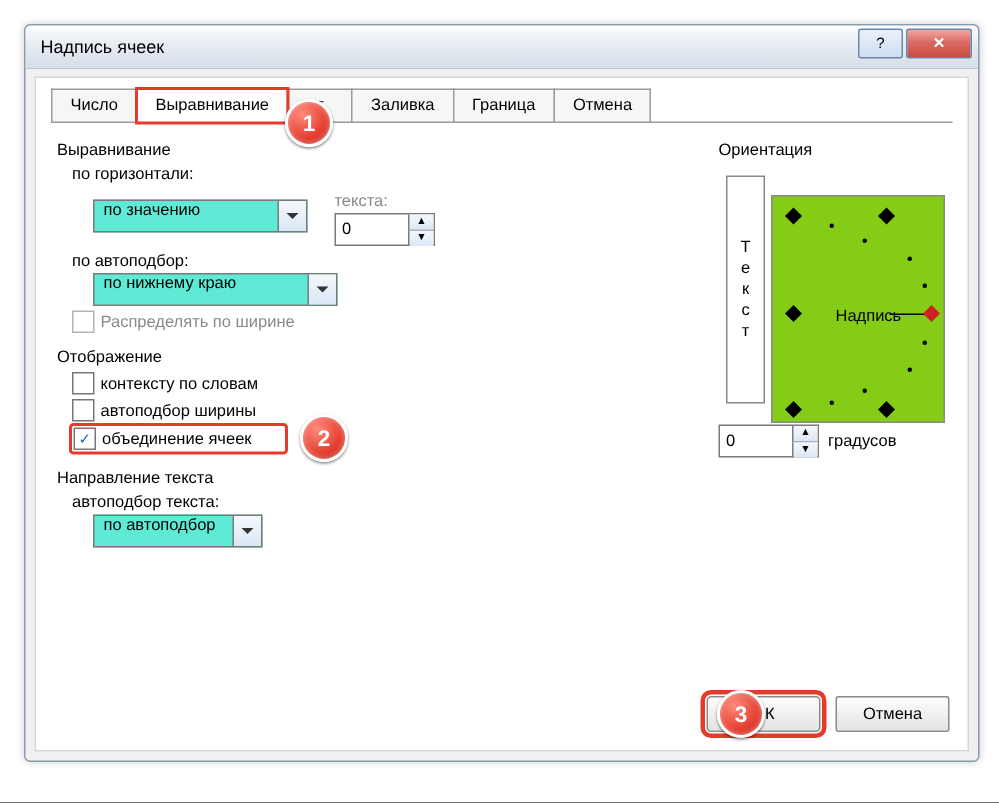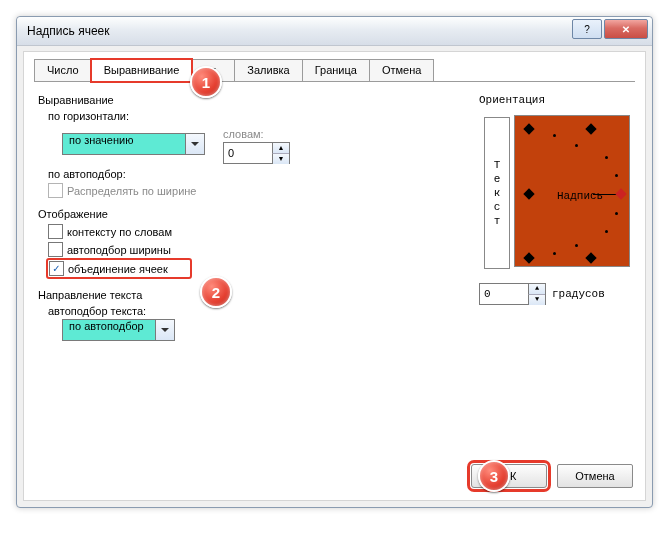"Ориентация" .orient-box { font-family: Liberation Mono, monospace -> none }
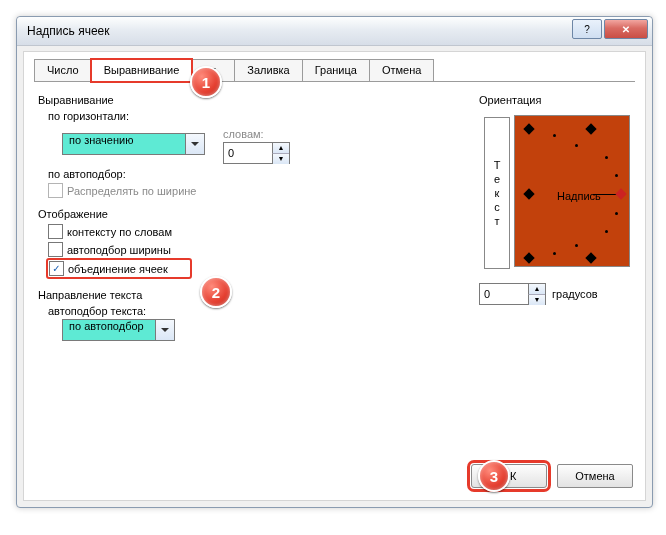"словам:" div.field-label { text: словам -> текста }
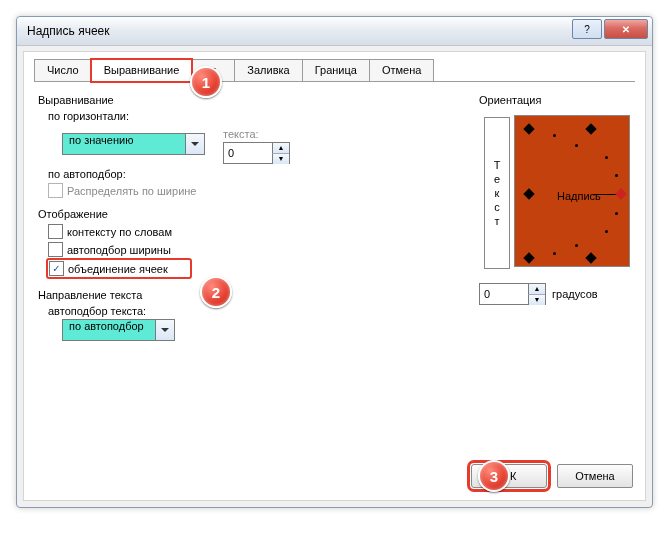"по нижнему краю" div.dd { html: none -> <div> <span>по нижнему краю</span> <span></span> </div> }
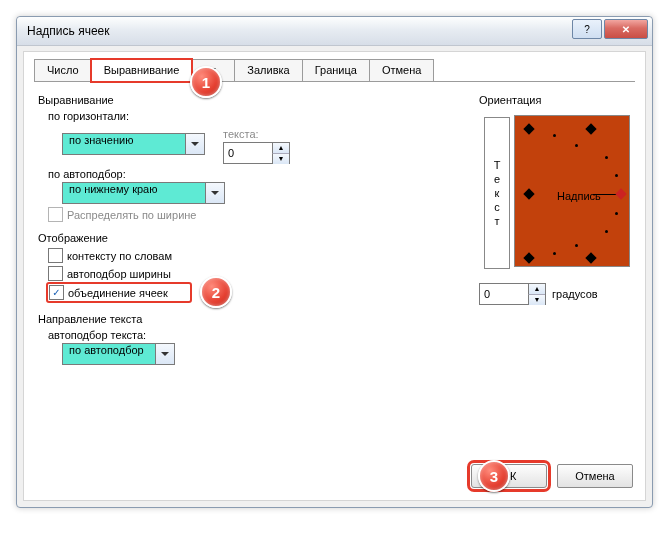"Надпись" .orient-dial { background: #c2410c -> #84cc16; top: 4px -> 19px }
